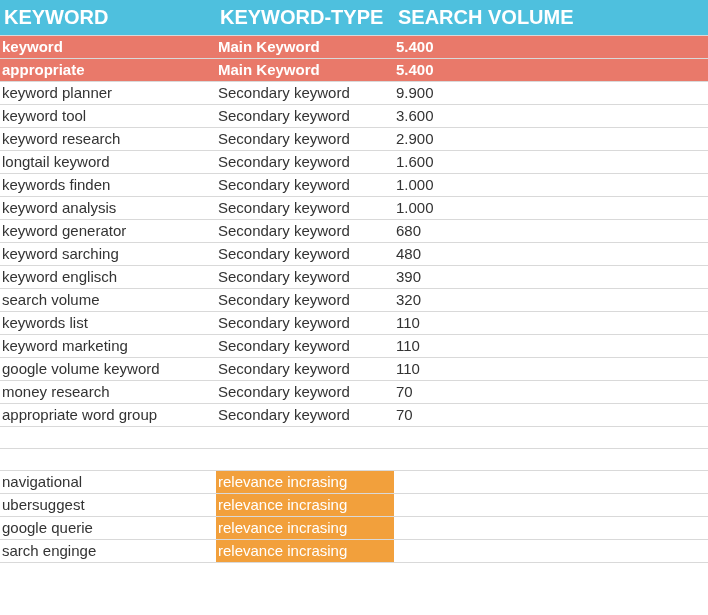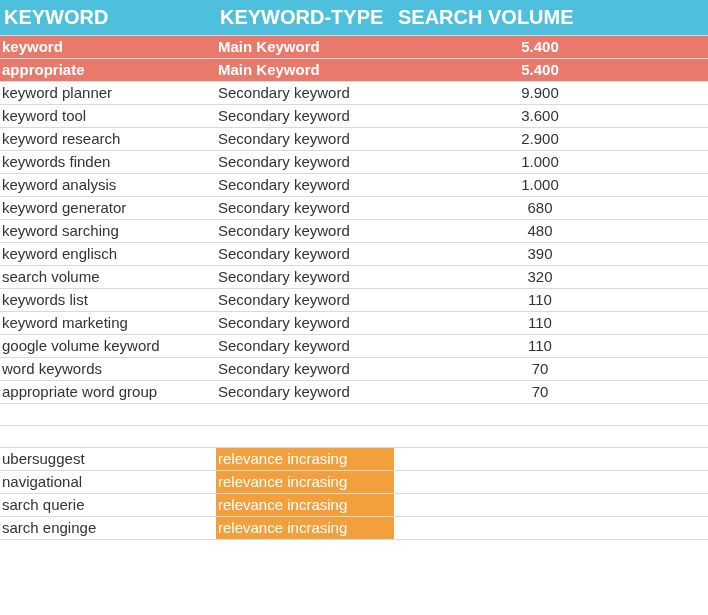"5.400" td.col-vol { text-align: center -> left }
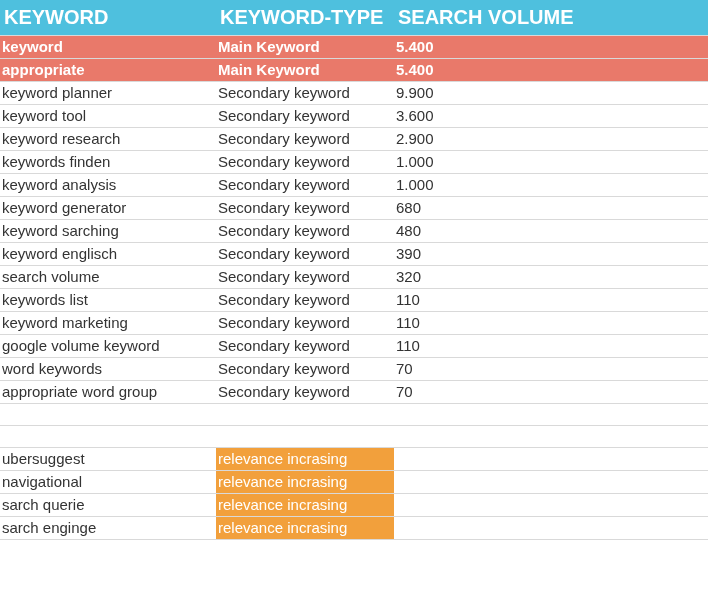"longtail keyword" tr { html: none -> <tr> <td>longtail keyword</td> <td>Secondary keyword</td> <td>1.600</td> </tr> }
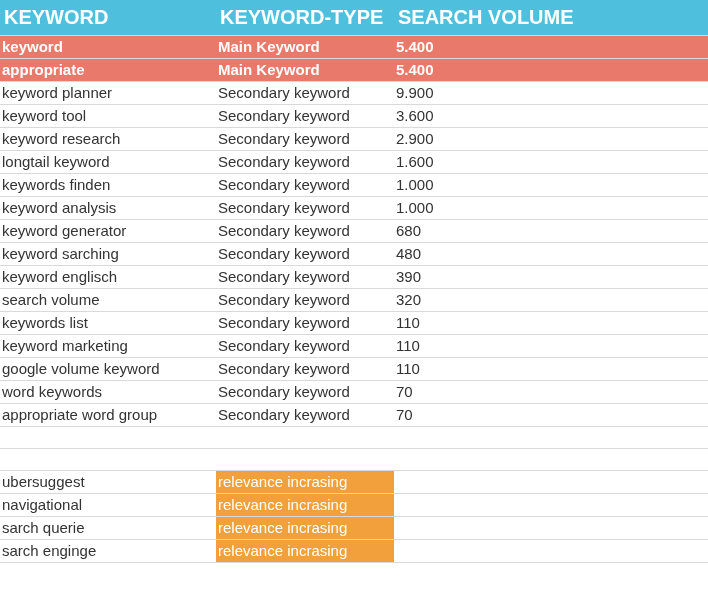"word keywords" td { text: word keywords -> money research }
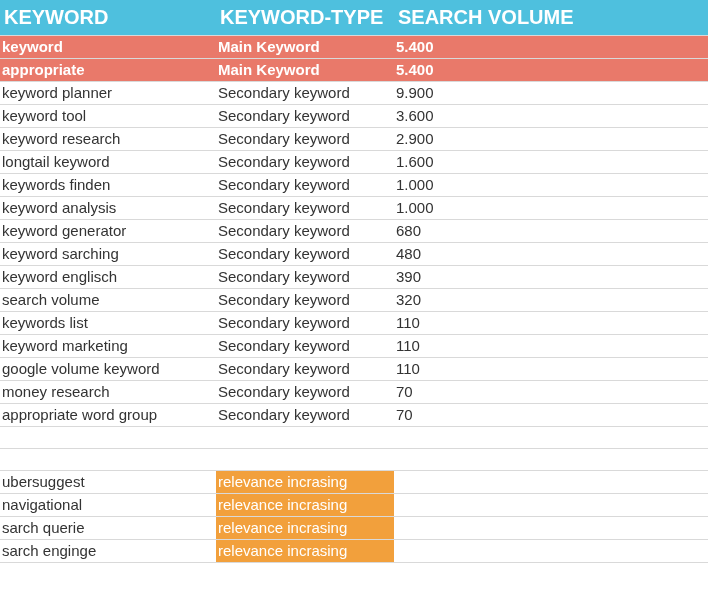"ubersuggest" tr { order: before "navigational" -> after "navigational" }
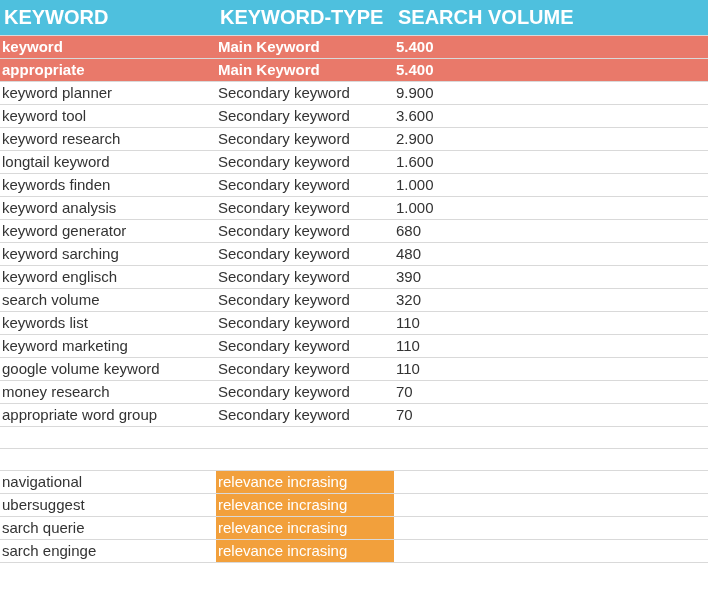"sarch querie" td { text: sarch -> google }
